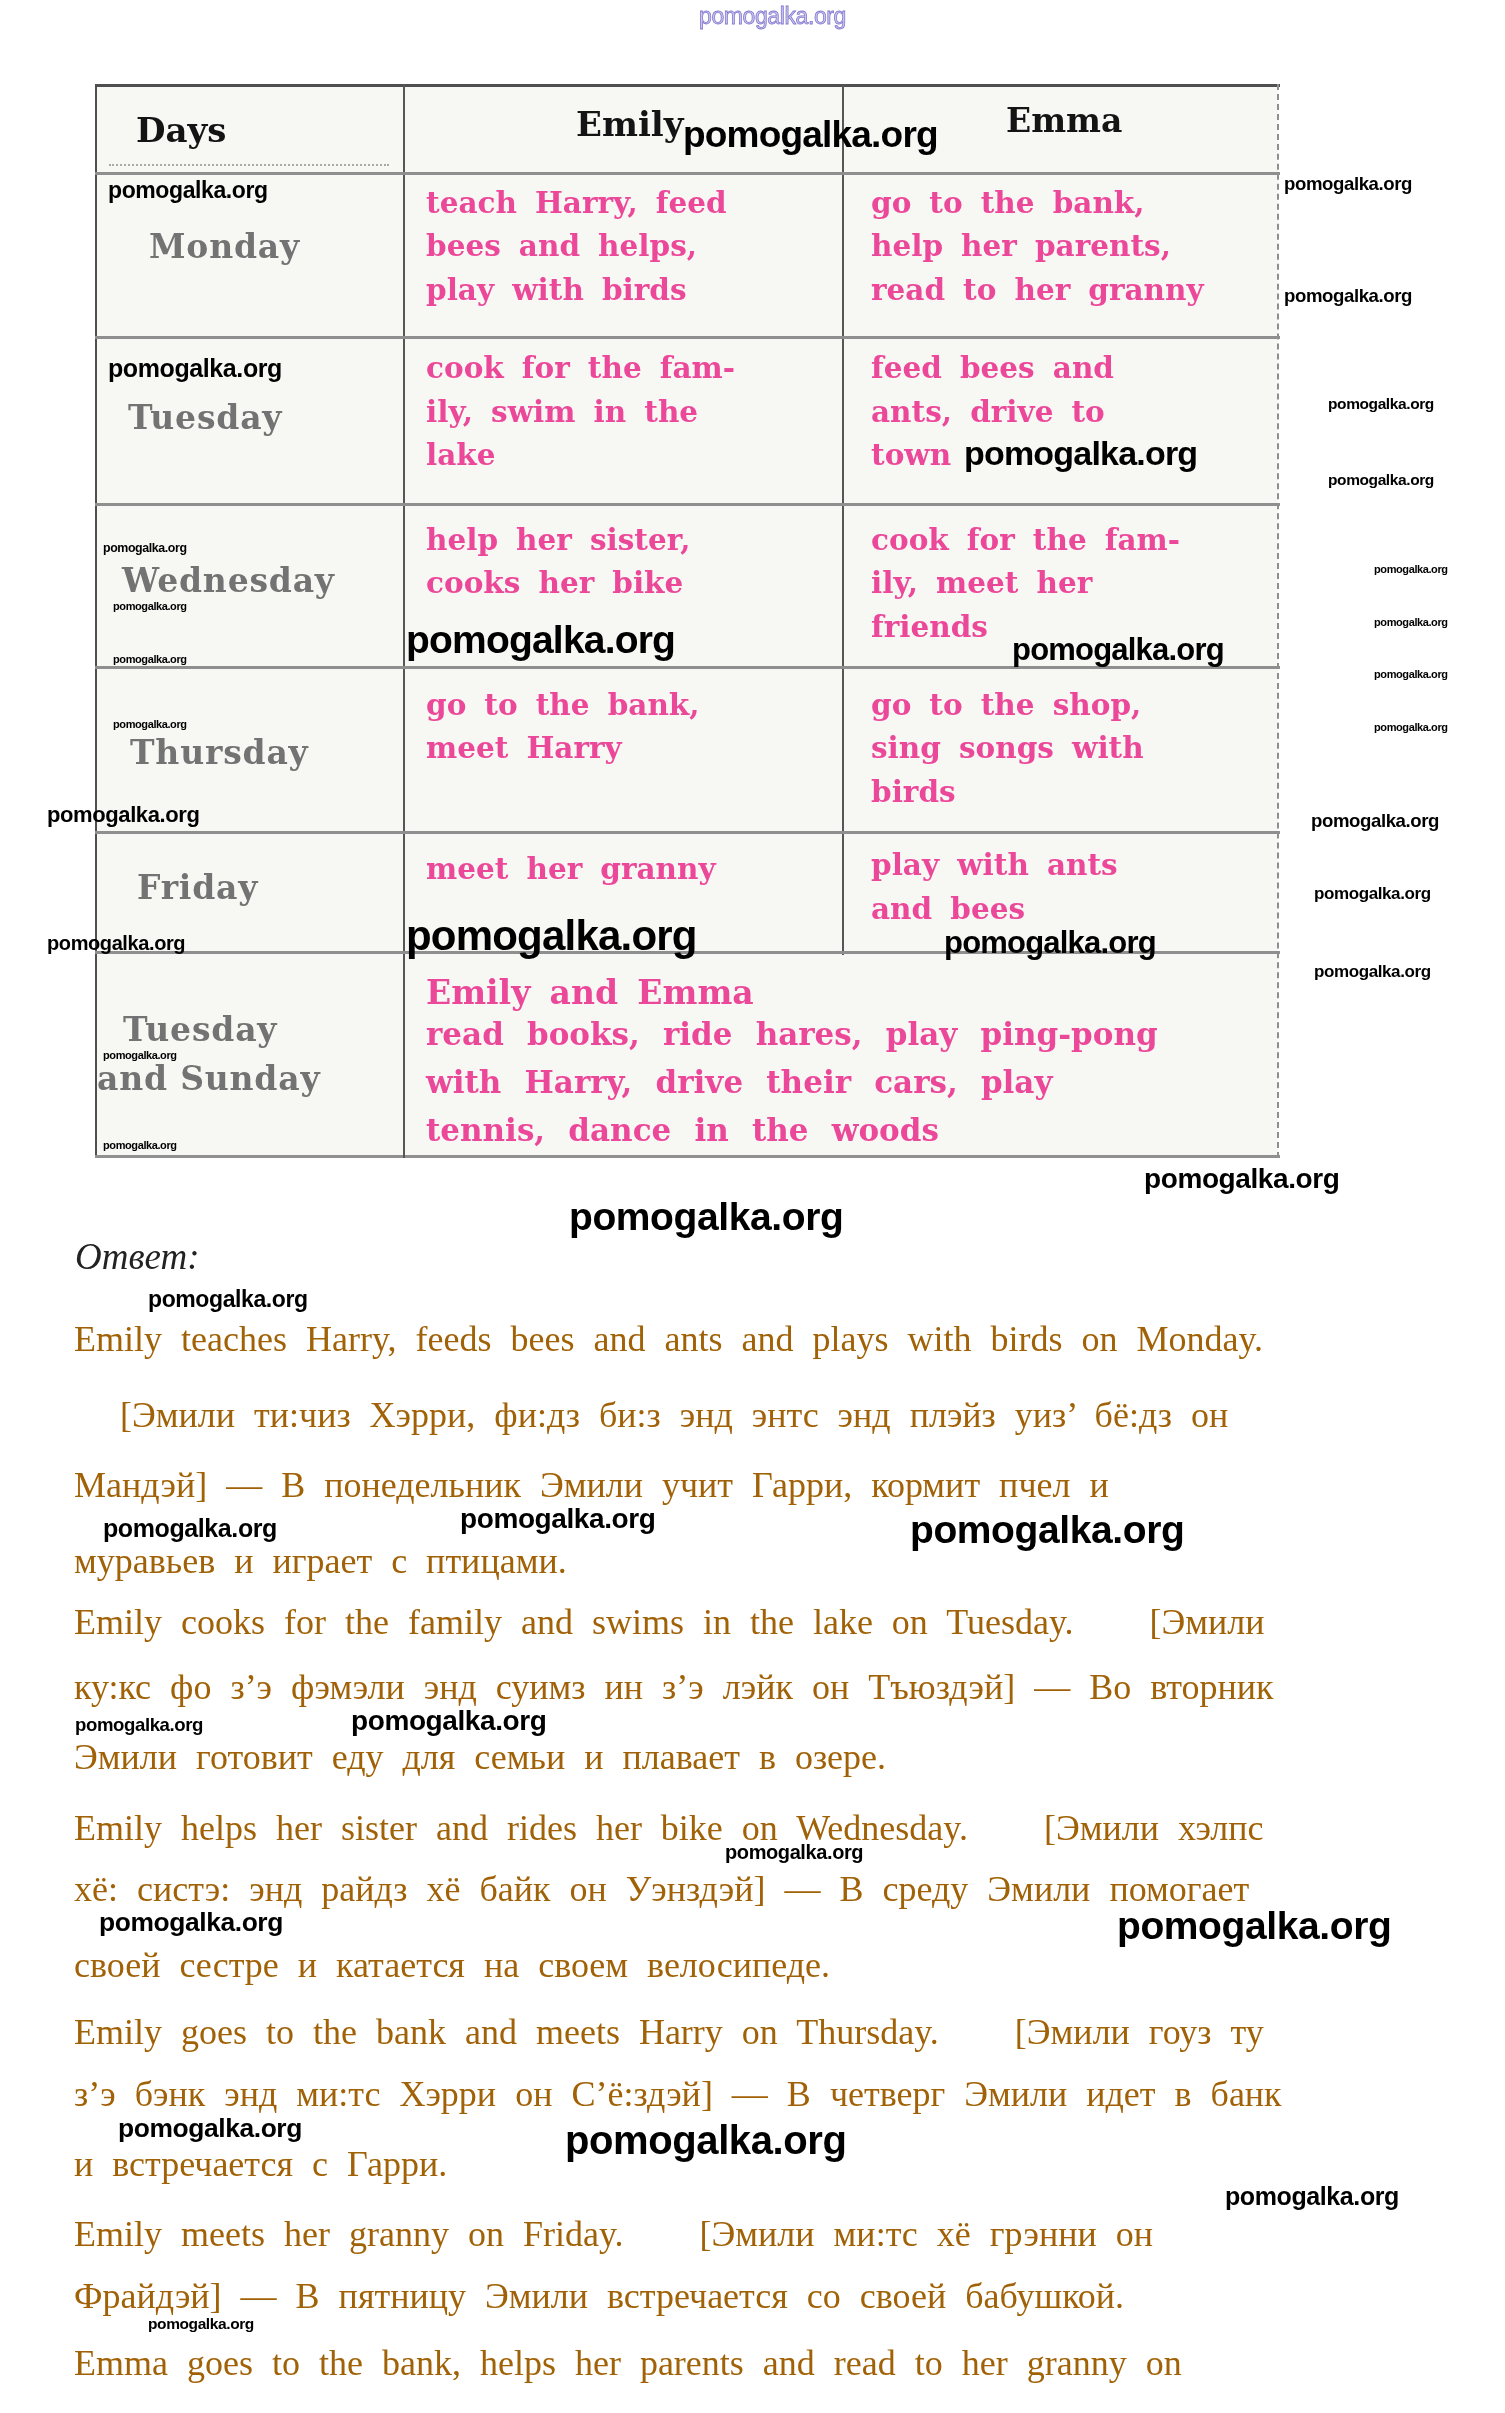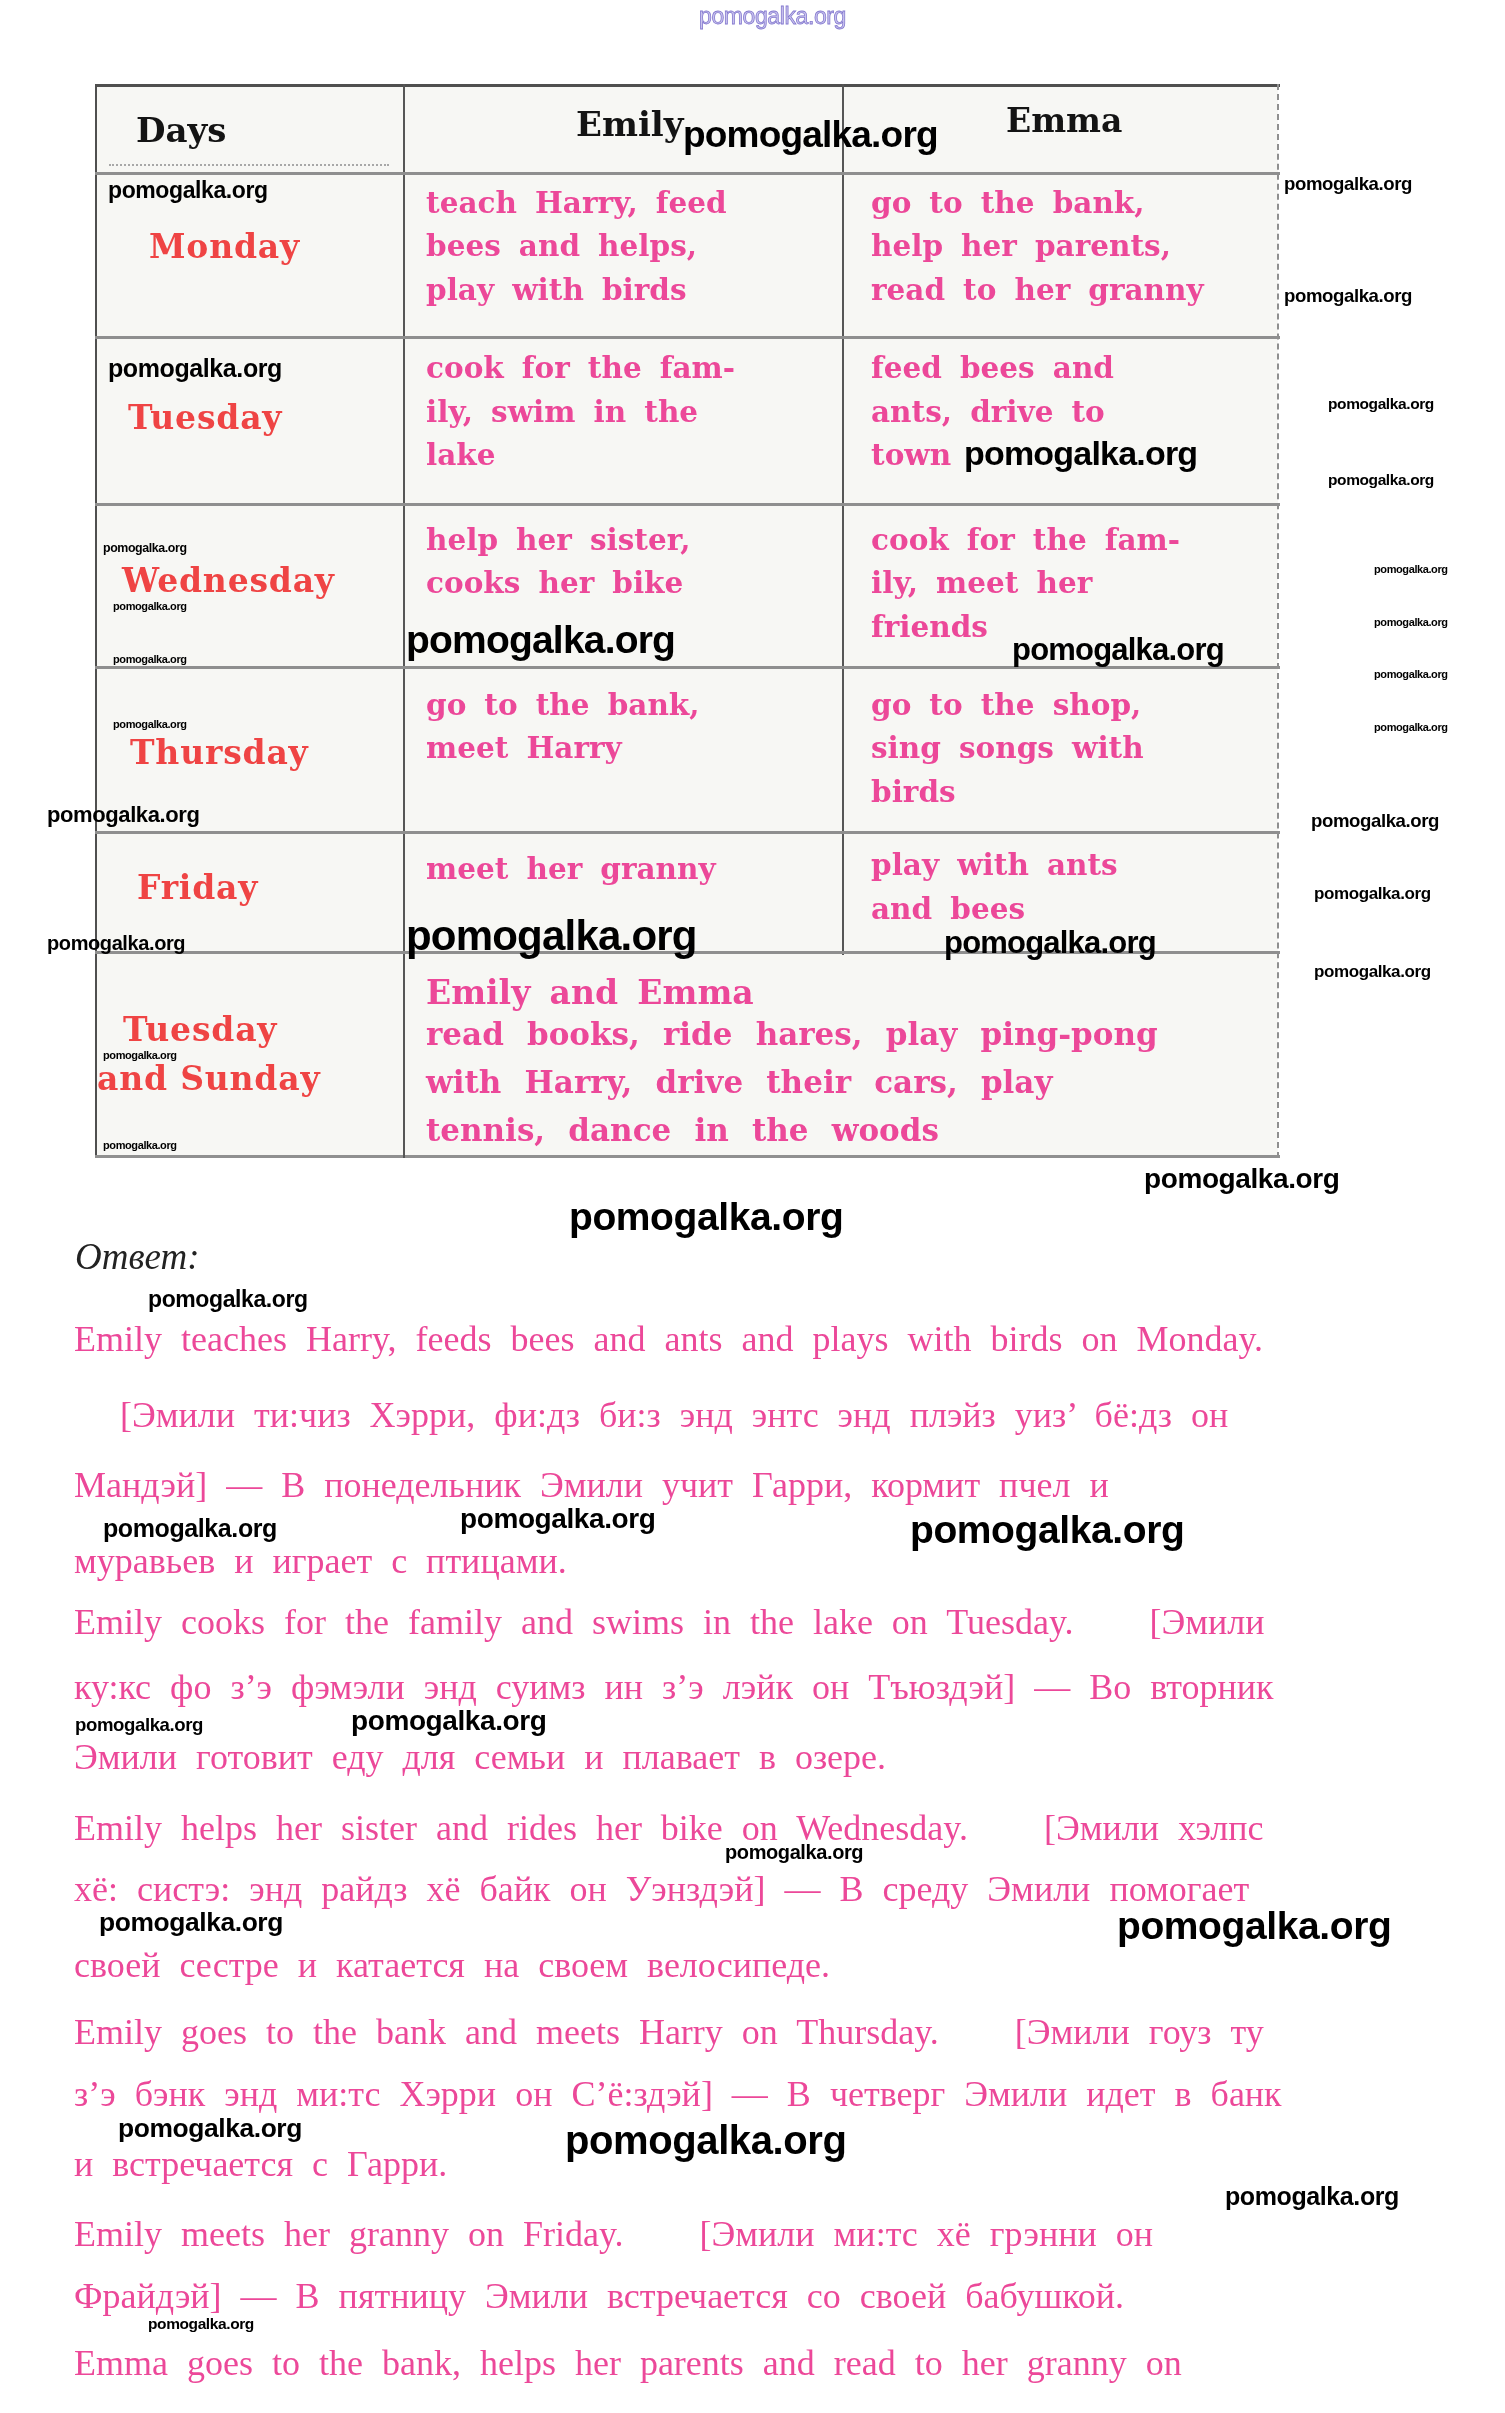"Monday" .day { color: #ef4444 -> #737373 }
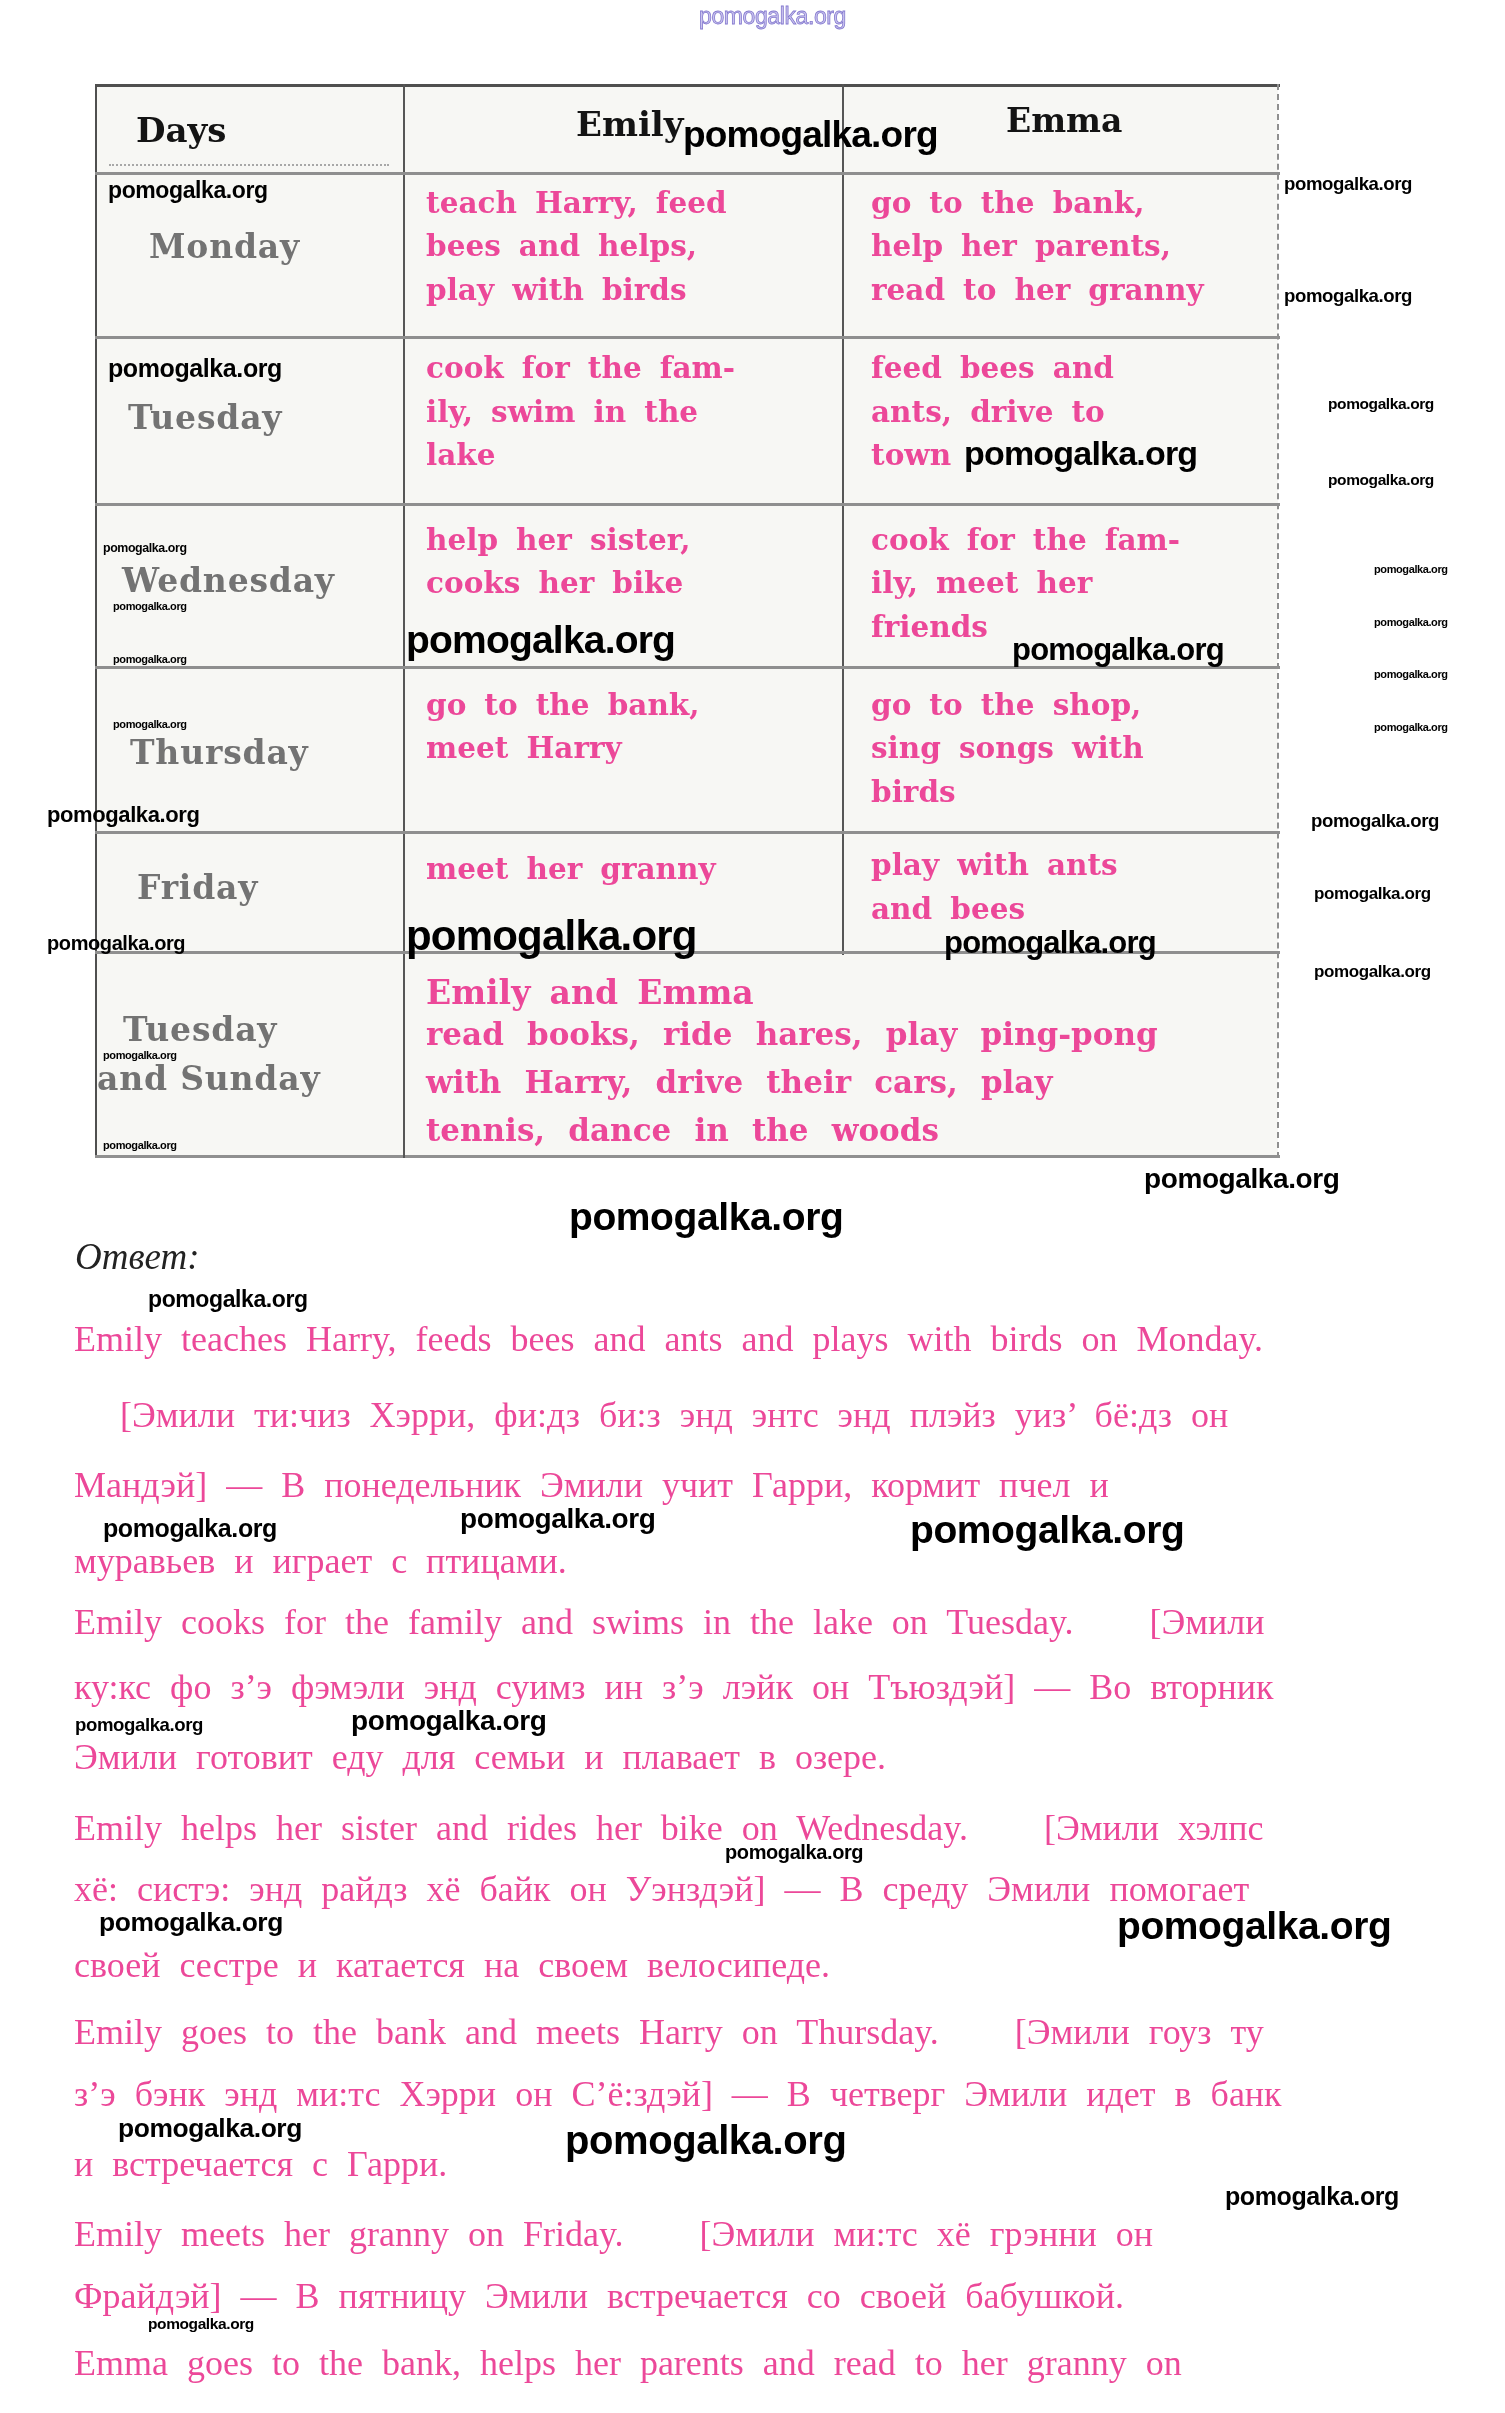"Emily teaches Harry, feeds bees" .ans { color: #ec4899 -> #a16207 }
